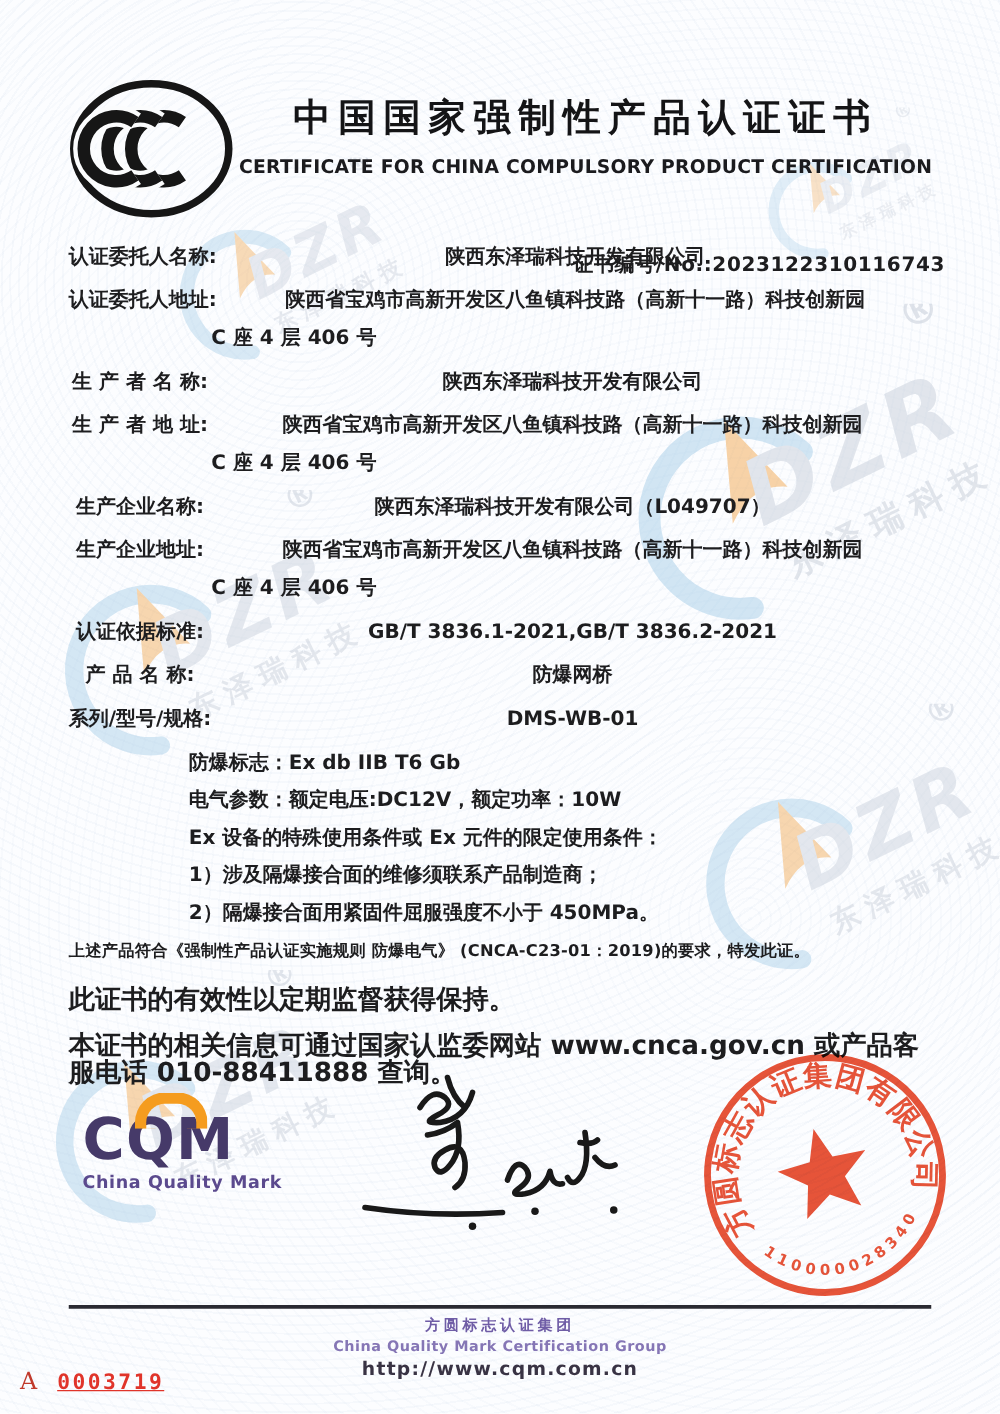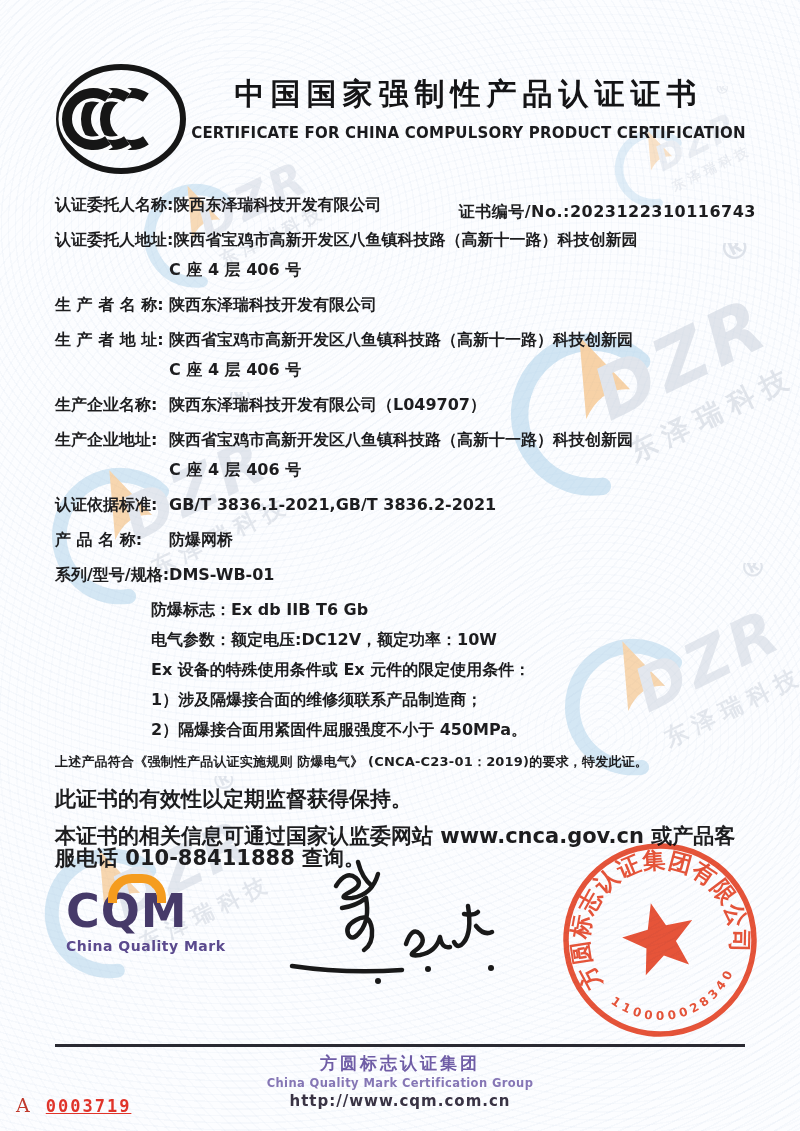"认证委托人名称:" .frow { text-align: none -> center }
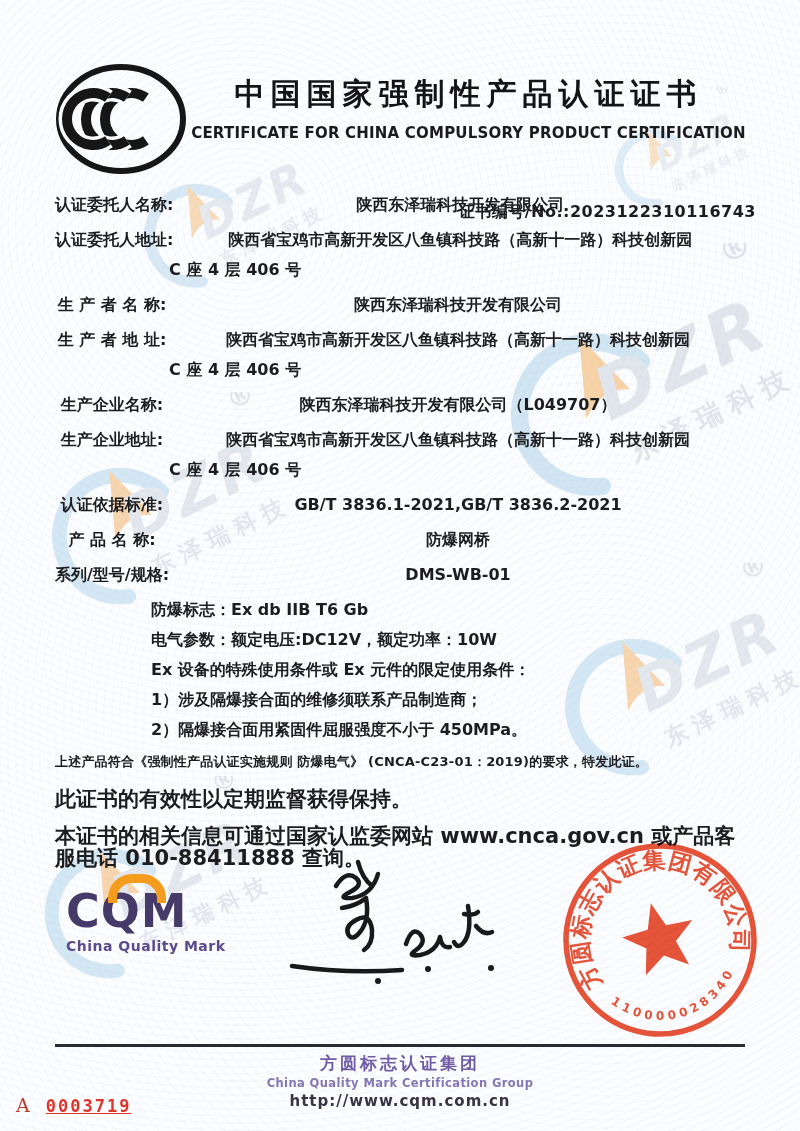"方圆标志认证集团" .footer-cn { font-size: 17px -> 12px }
